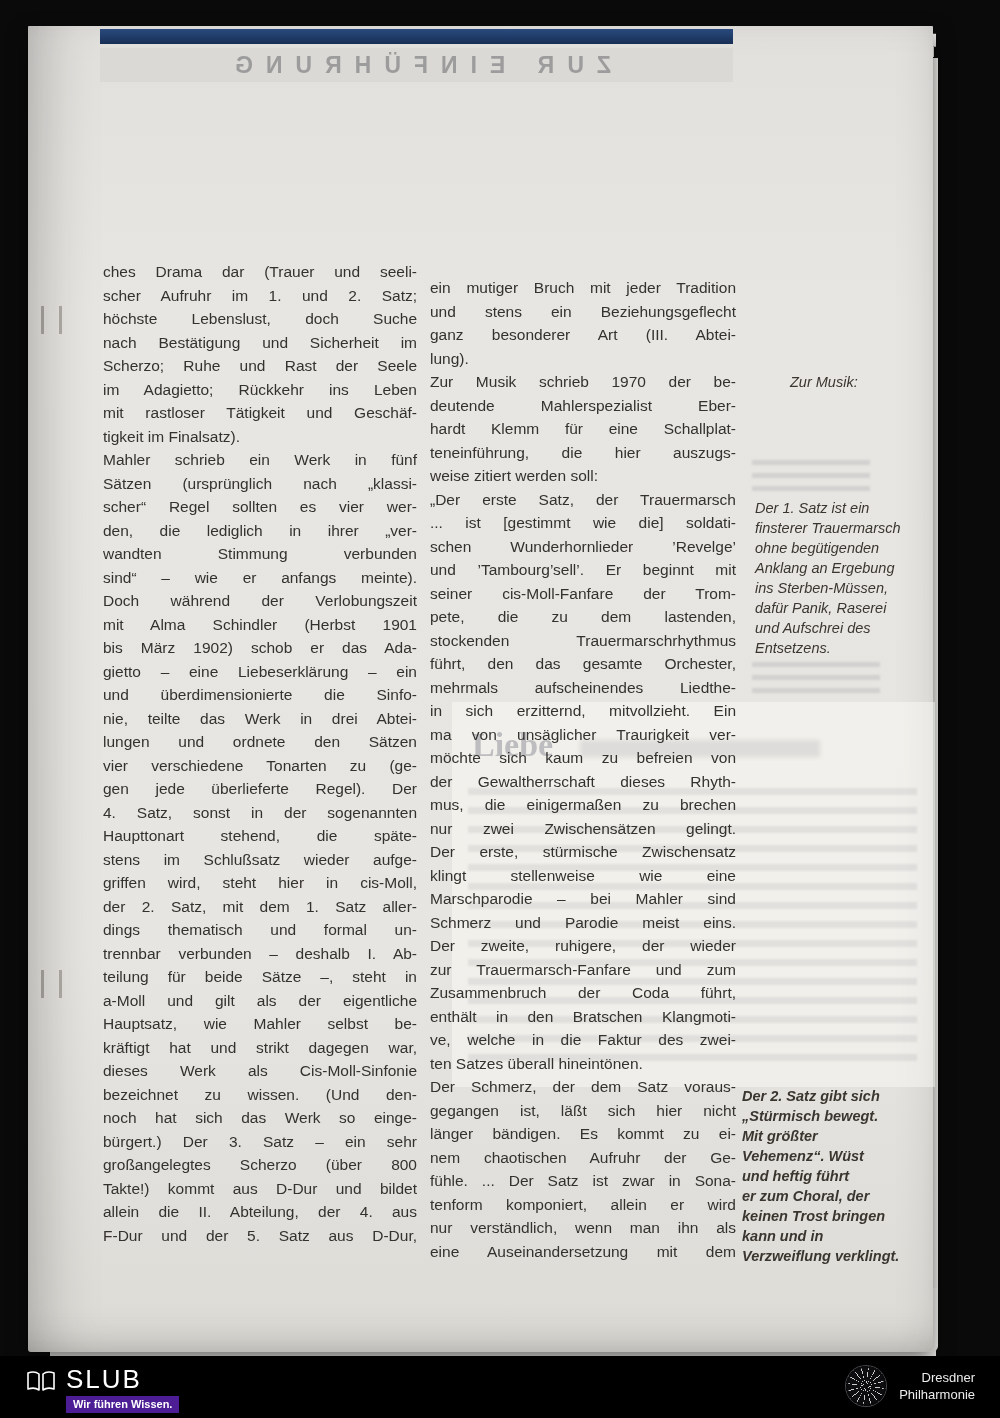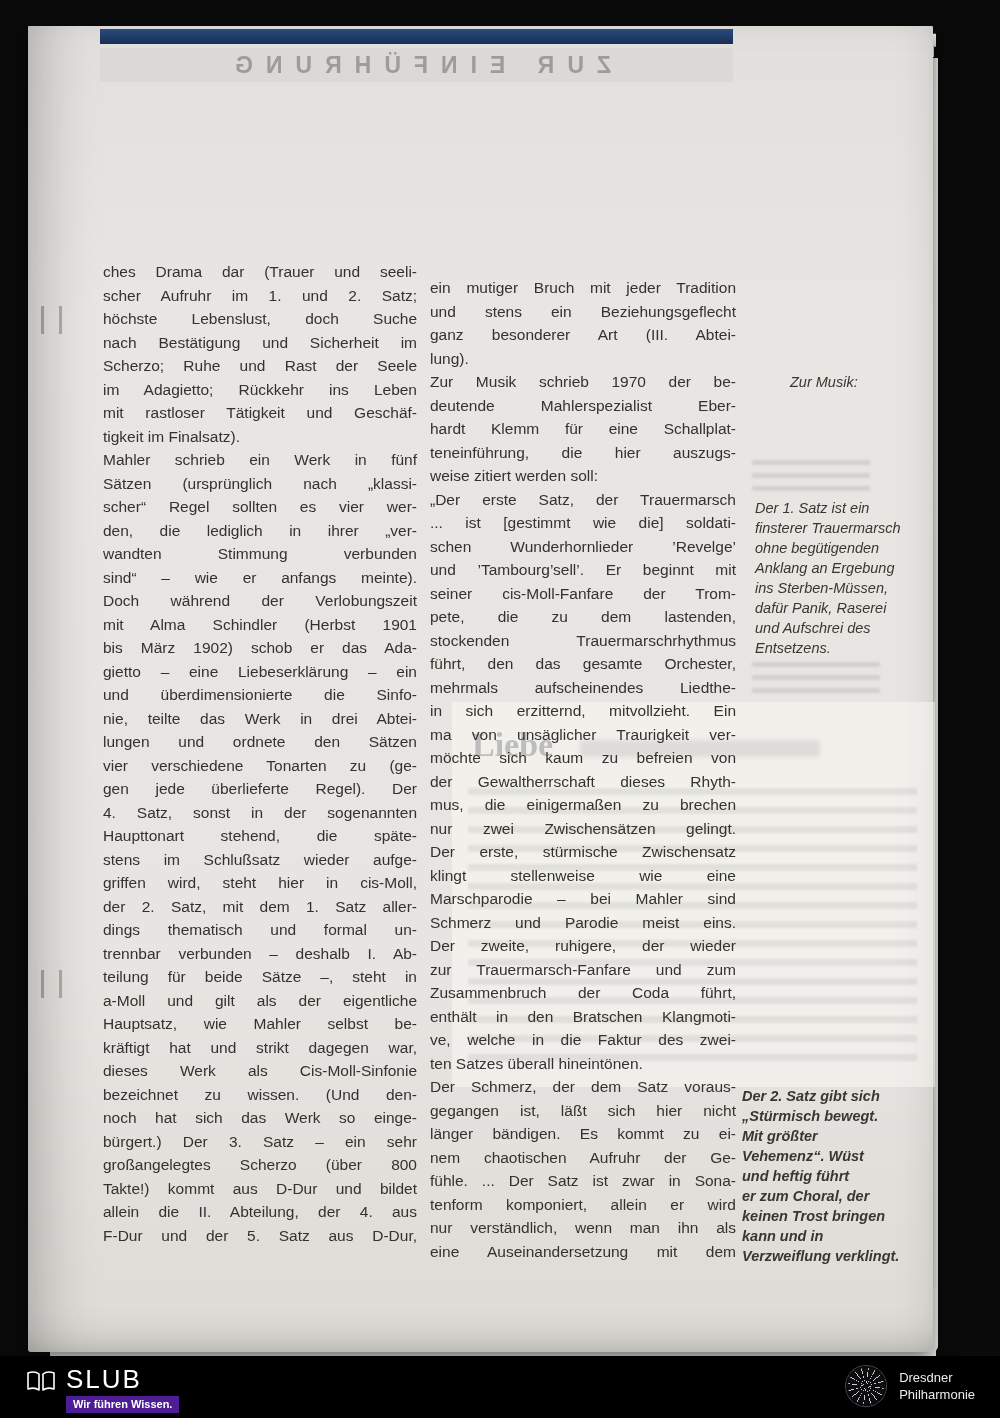"Dresdner" .phil { text-align: none -> right }
